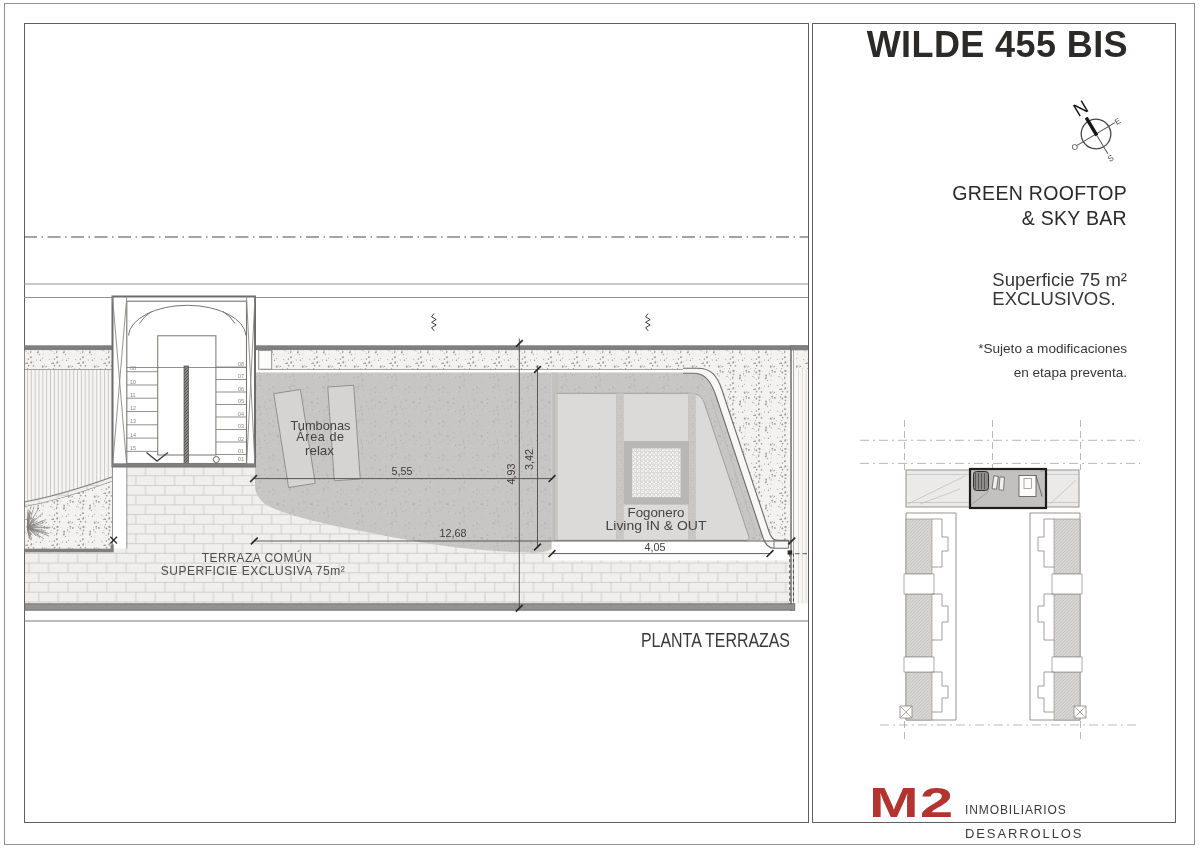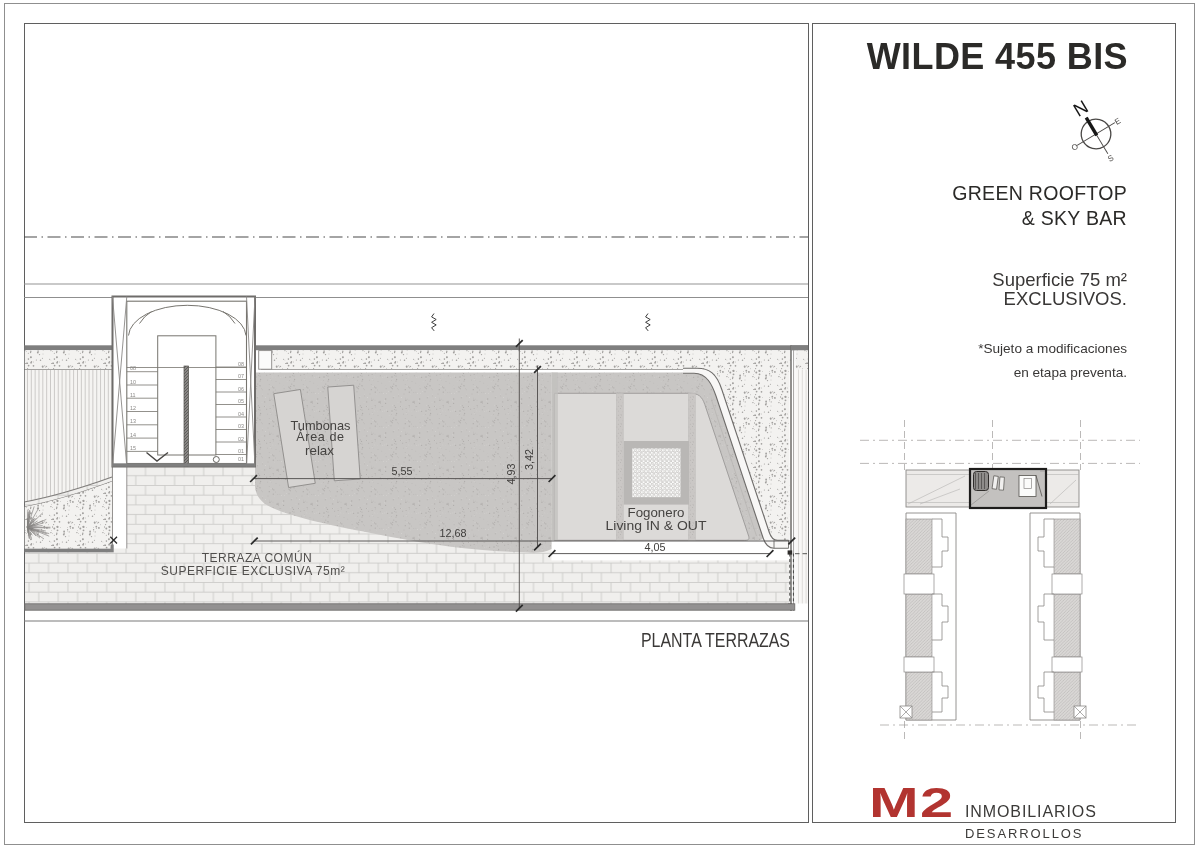"WILDE 455 BIS" div.abs { top: 36px -> 24px }
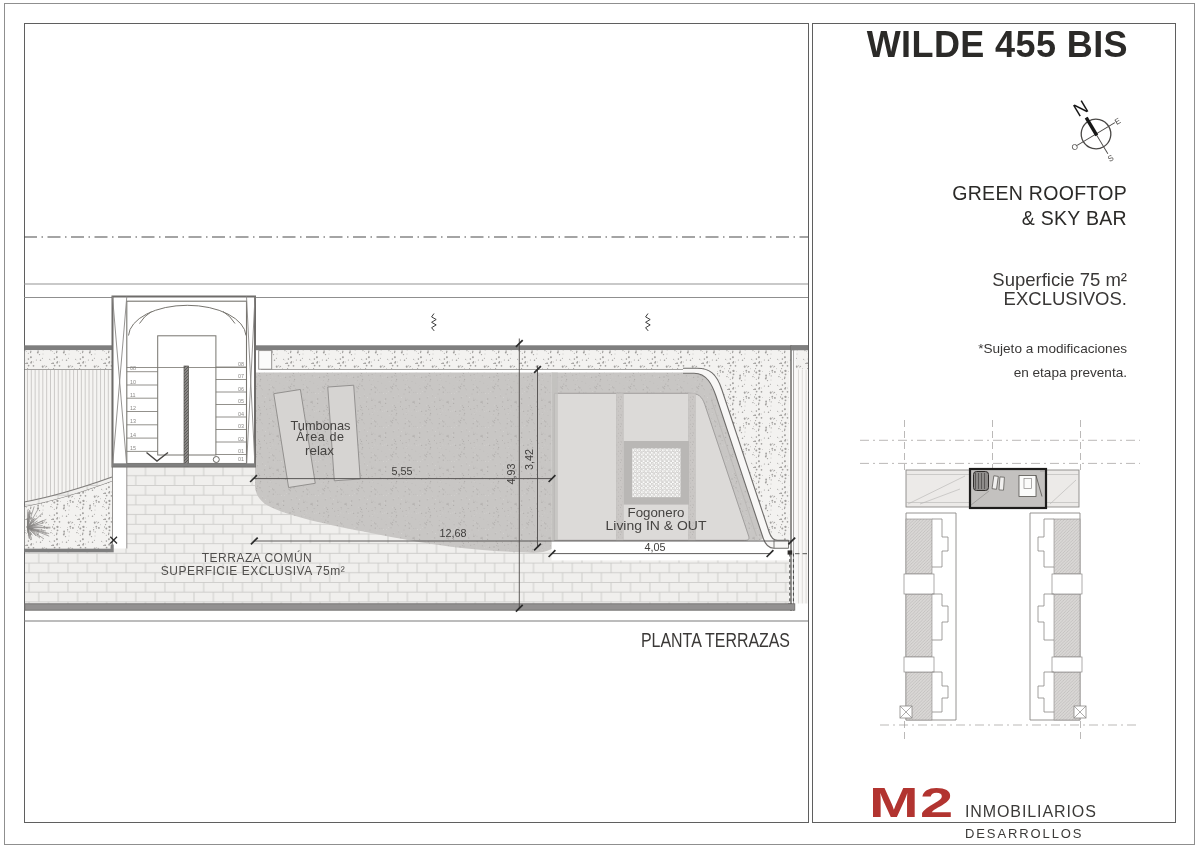"Superficie 75 m²" div.abs { text-align: right -> none }
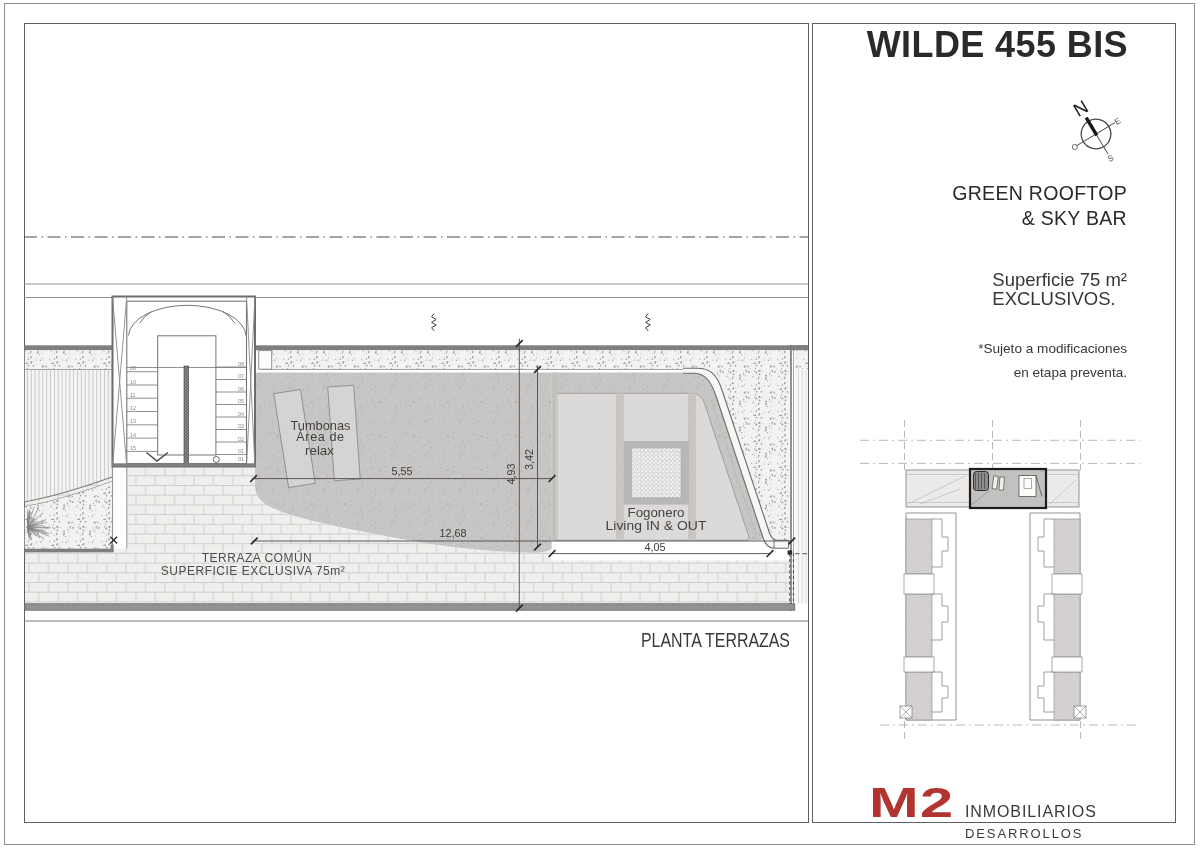"INMOBILIARIOS" div.abs { font-size: 16px -> 12px }
